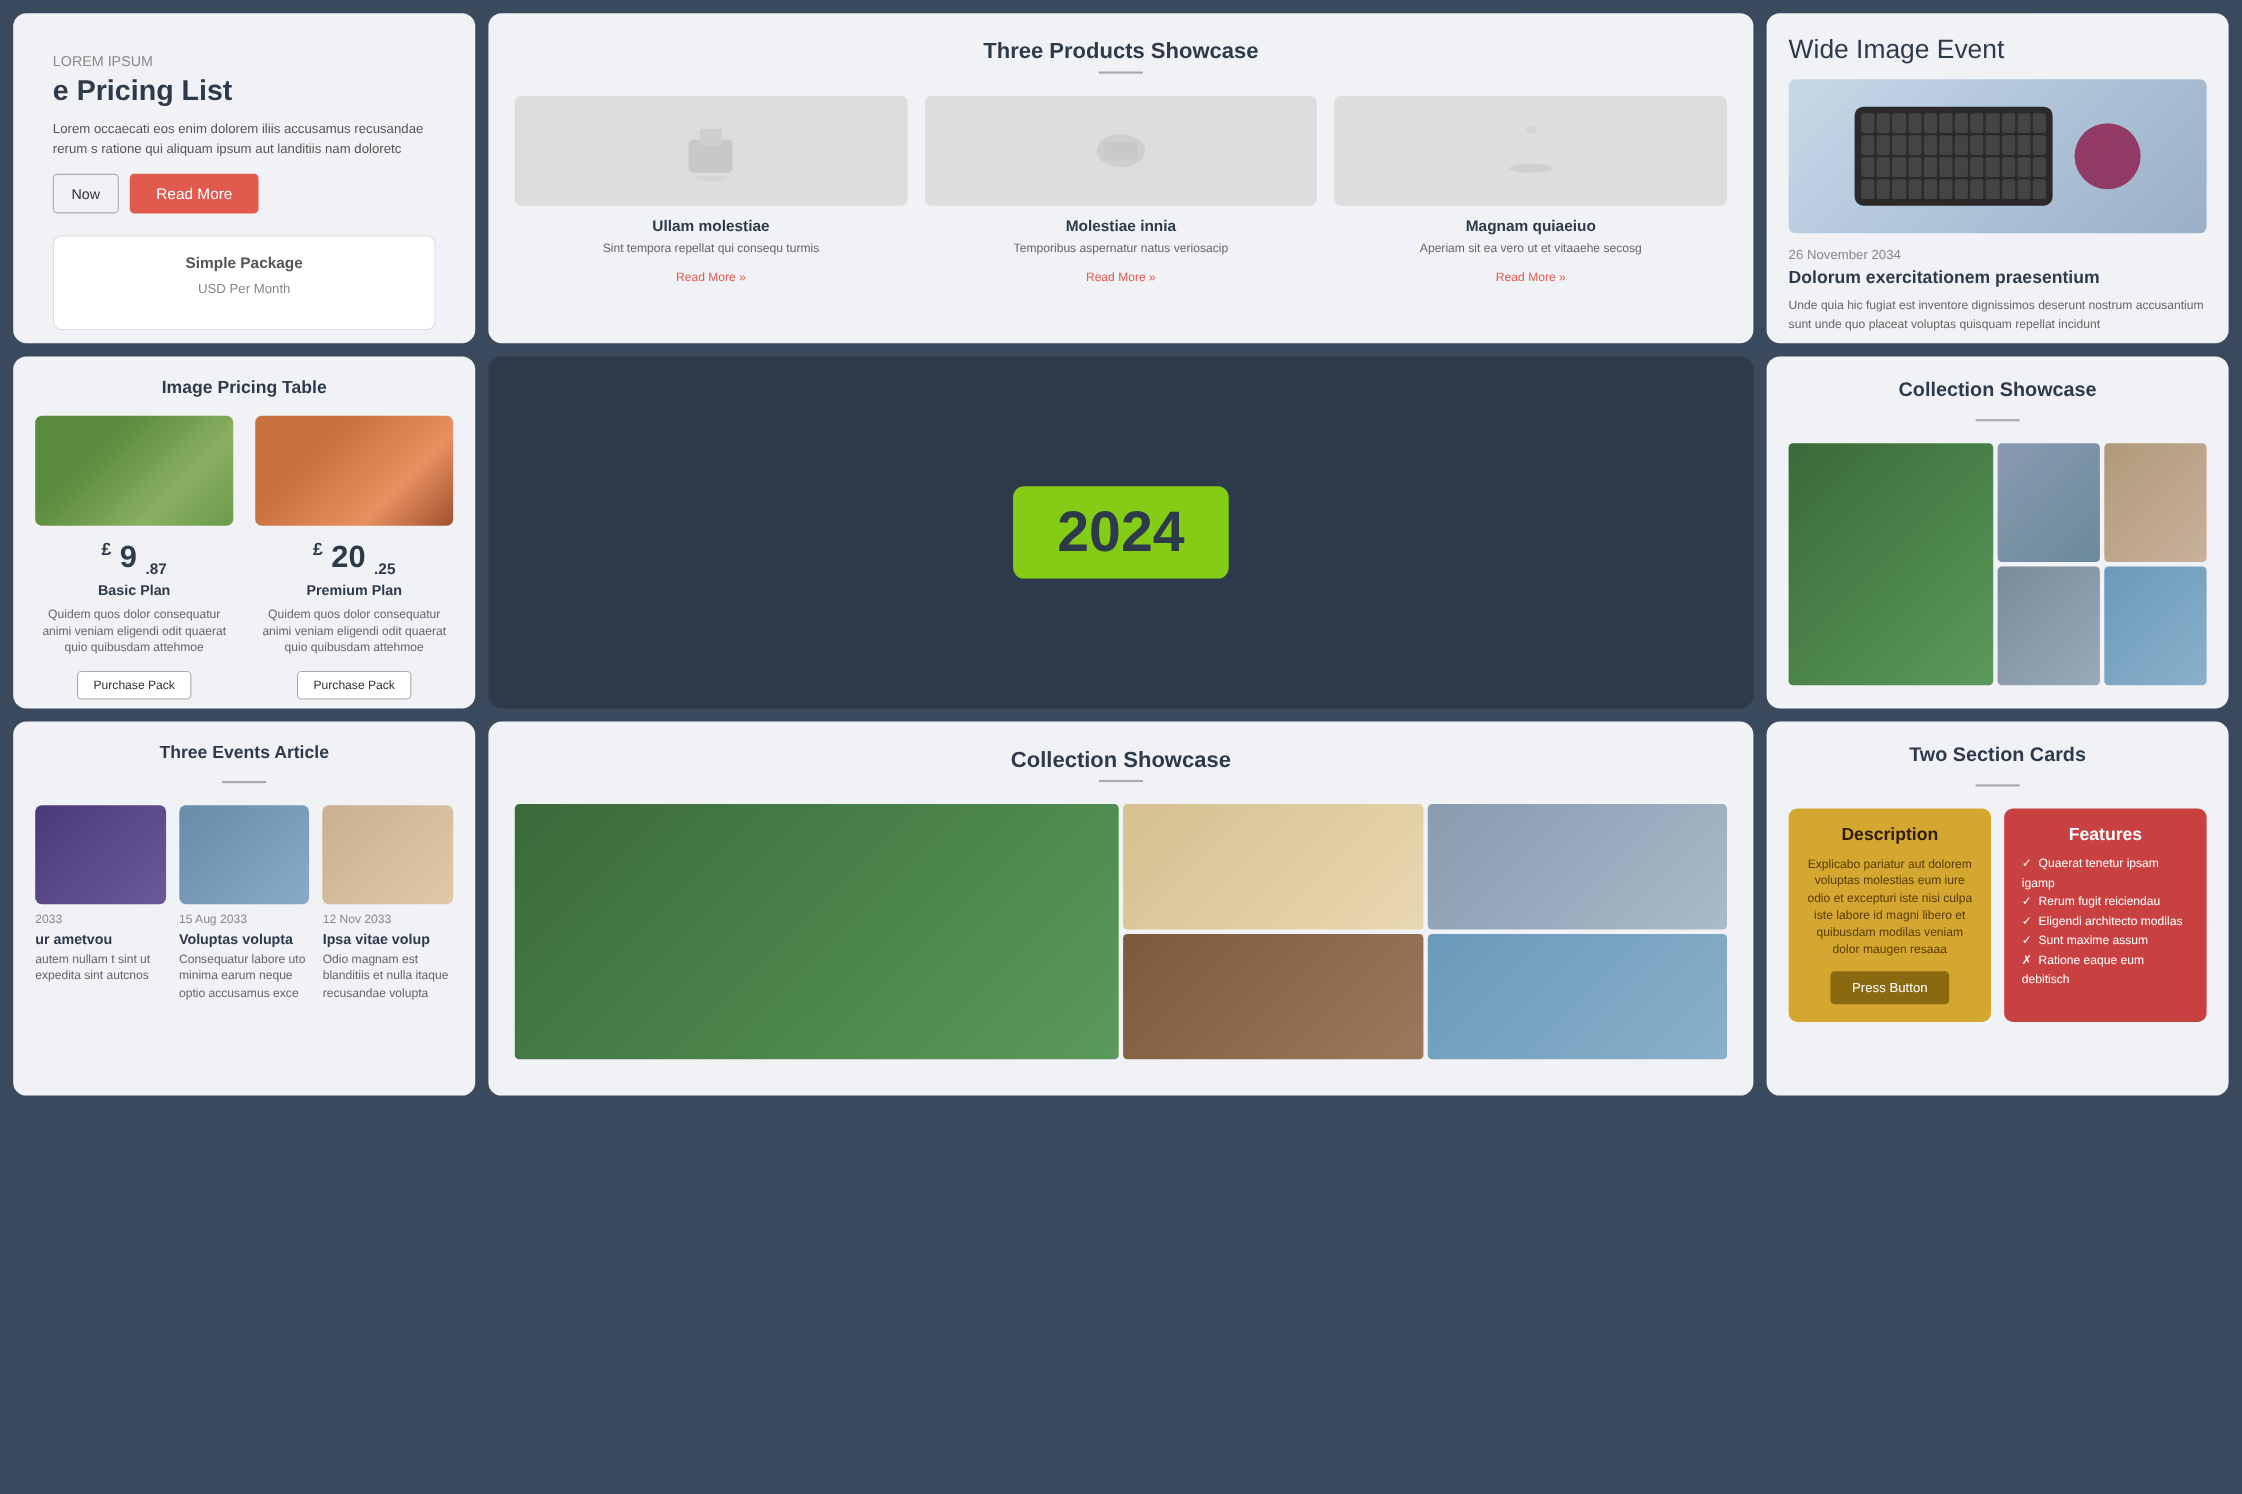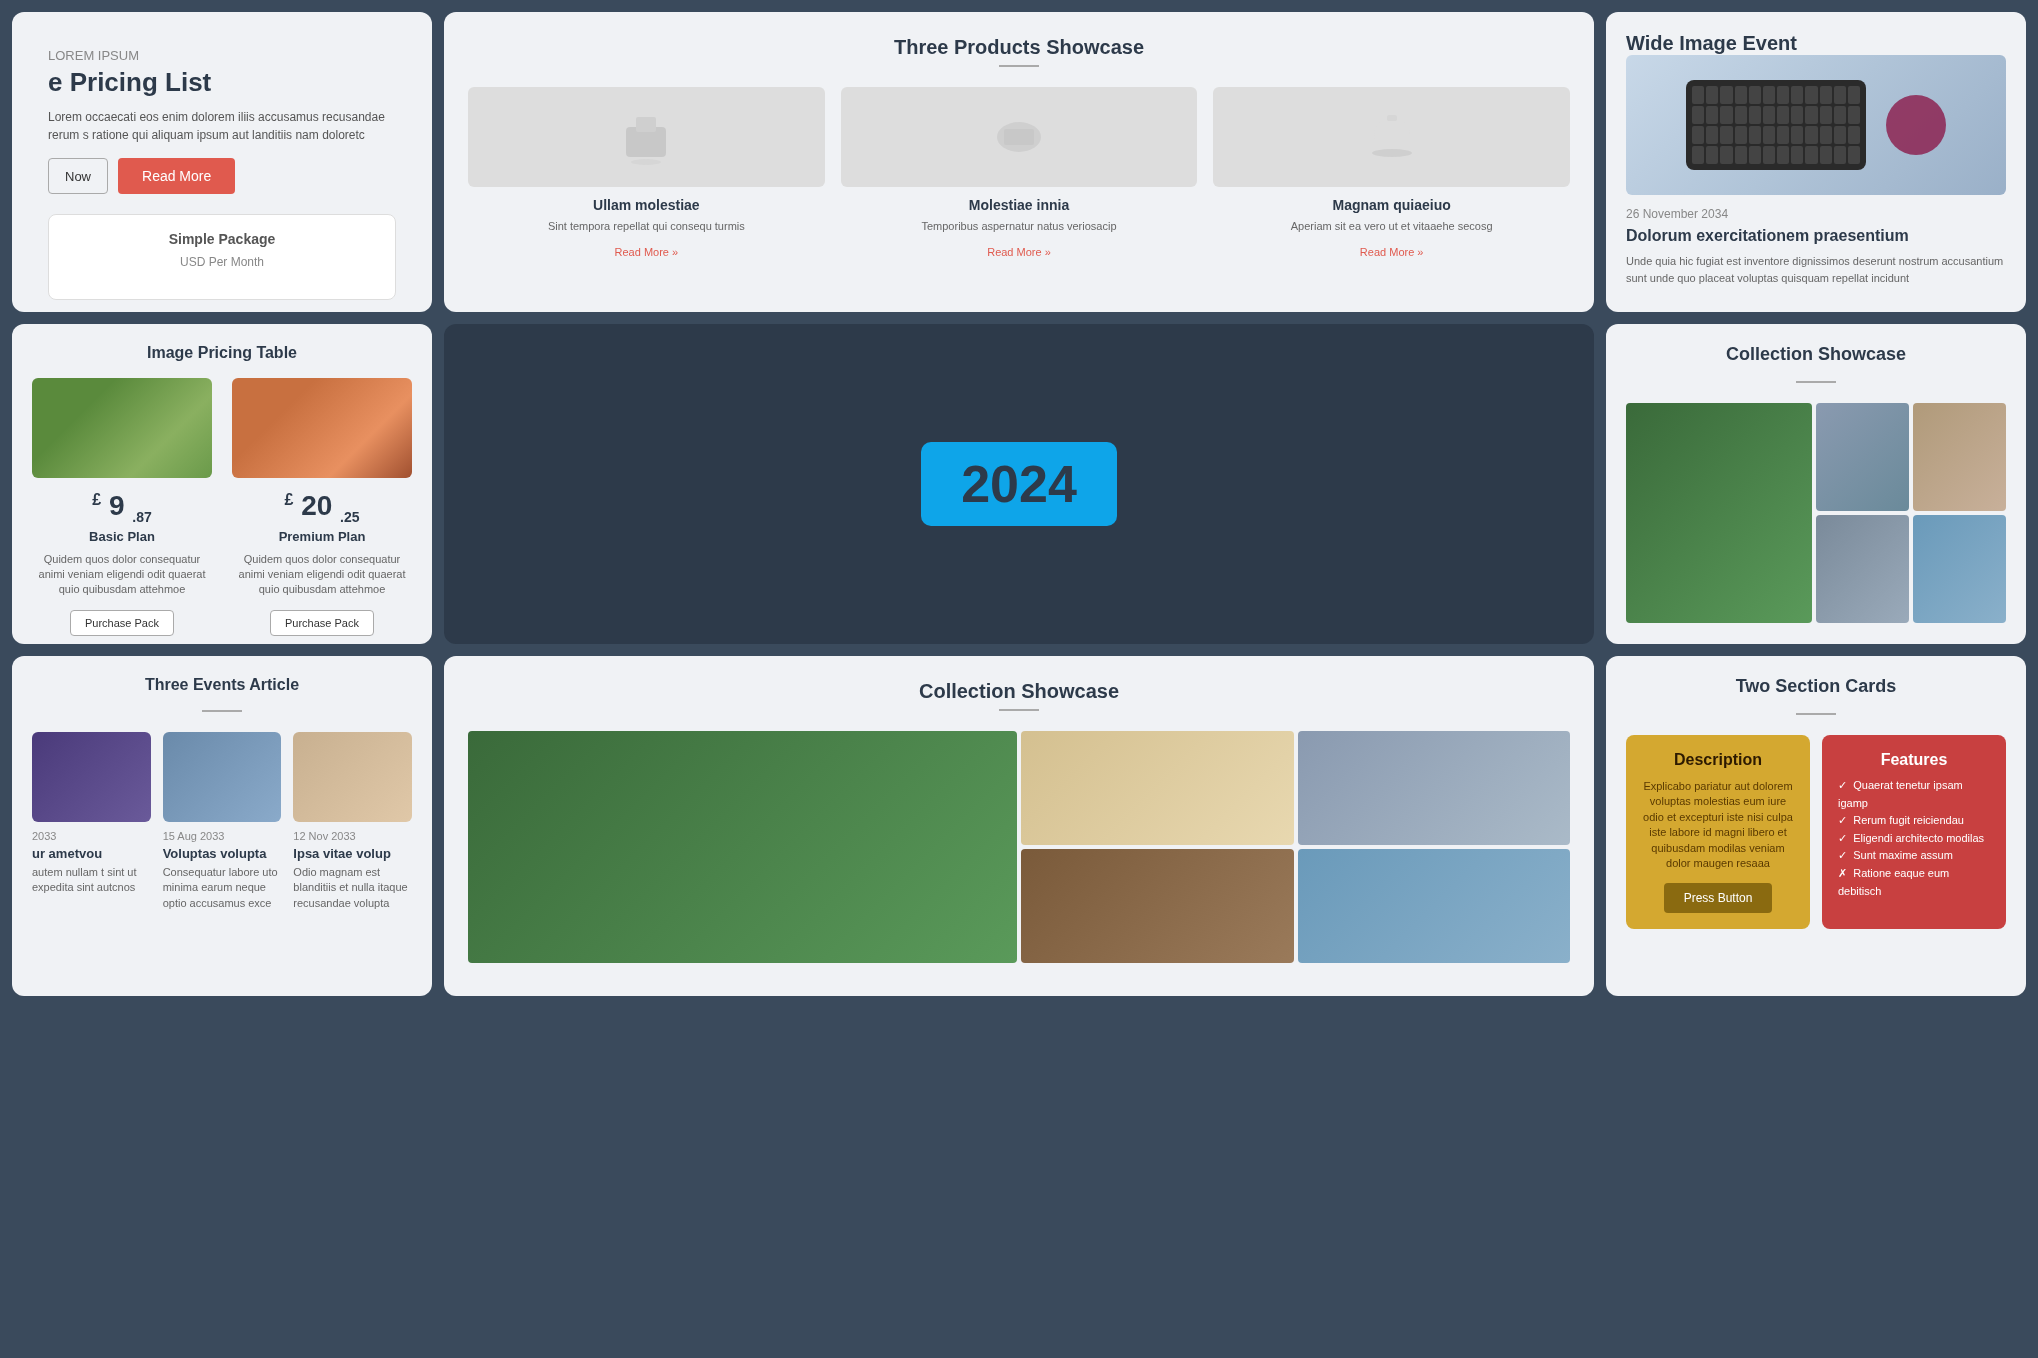"Wide Image Event" .wide-image-card h3 { font-size: 20px -> 24px; font-weight: 700 -> 400; margin-bottom: none -> 12px }
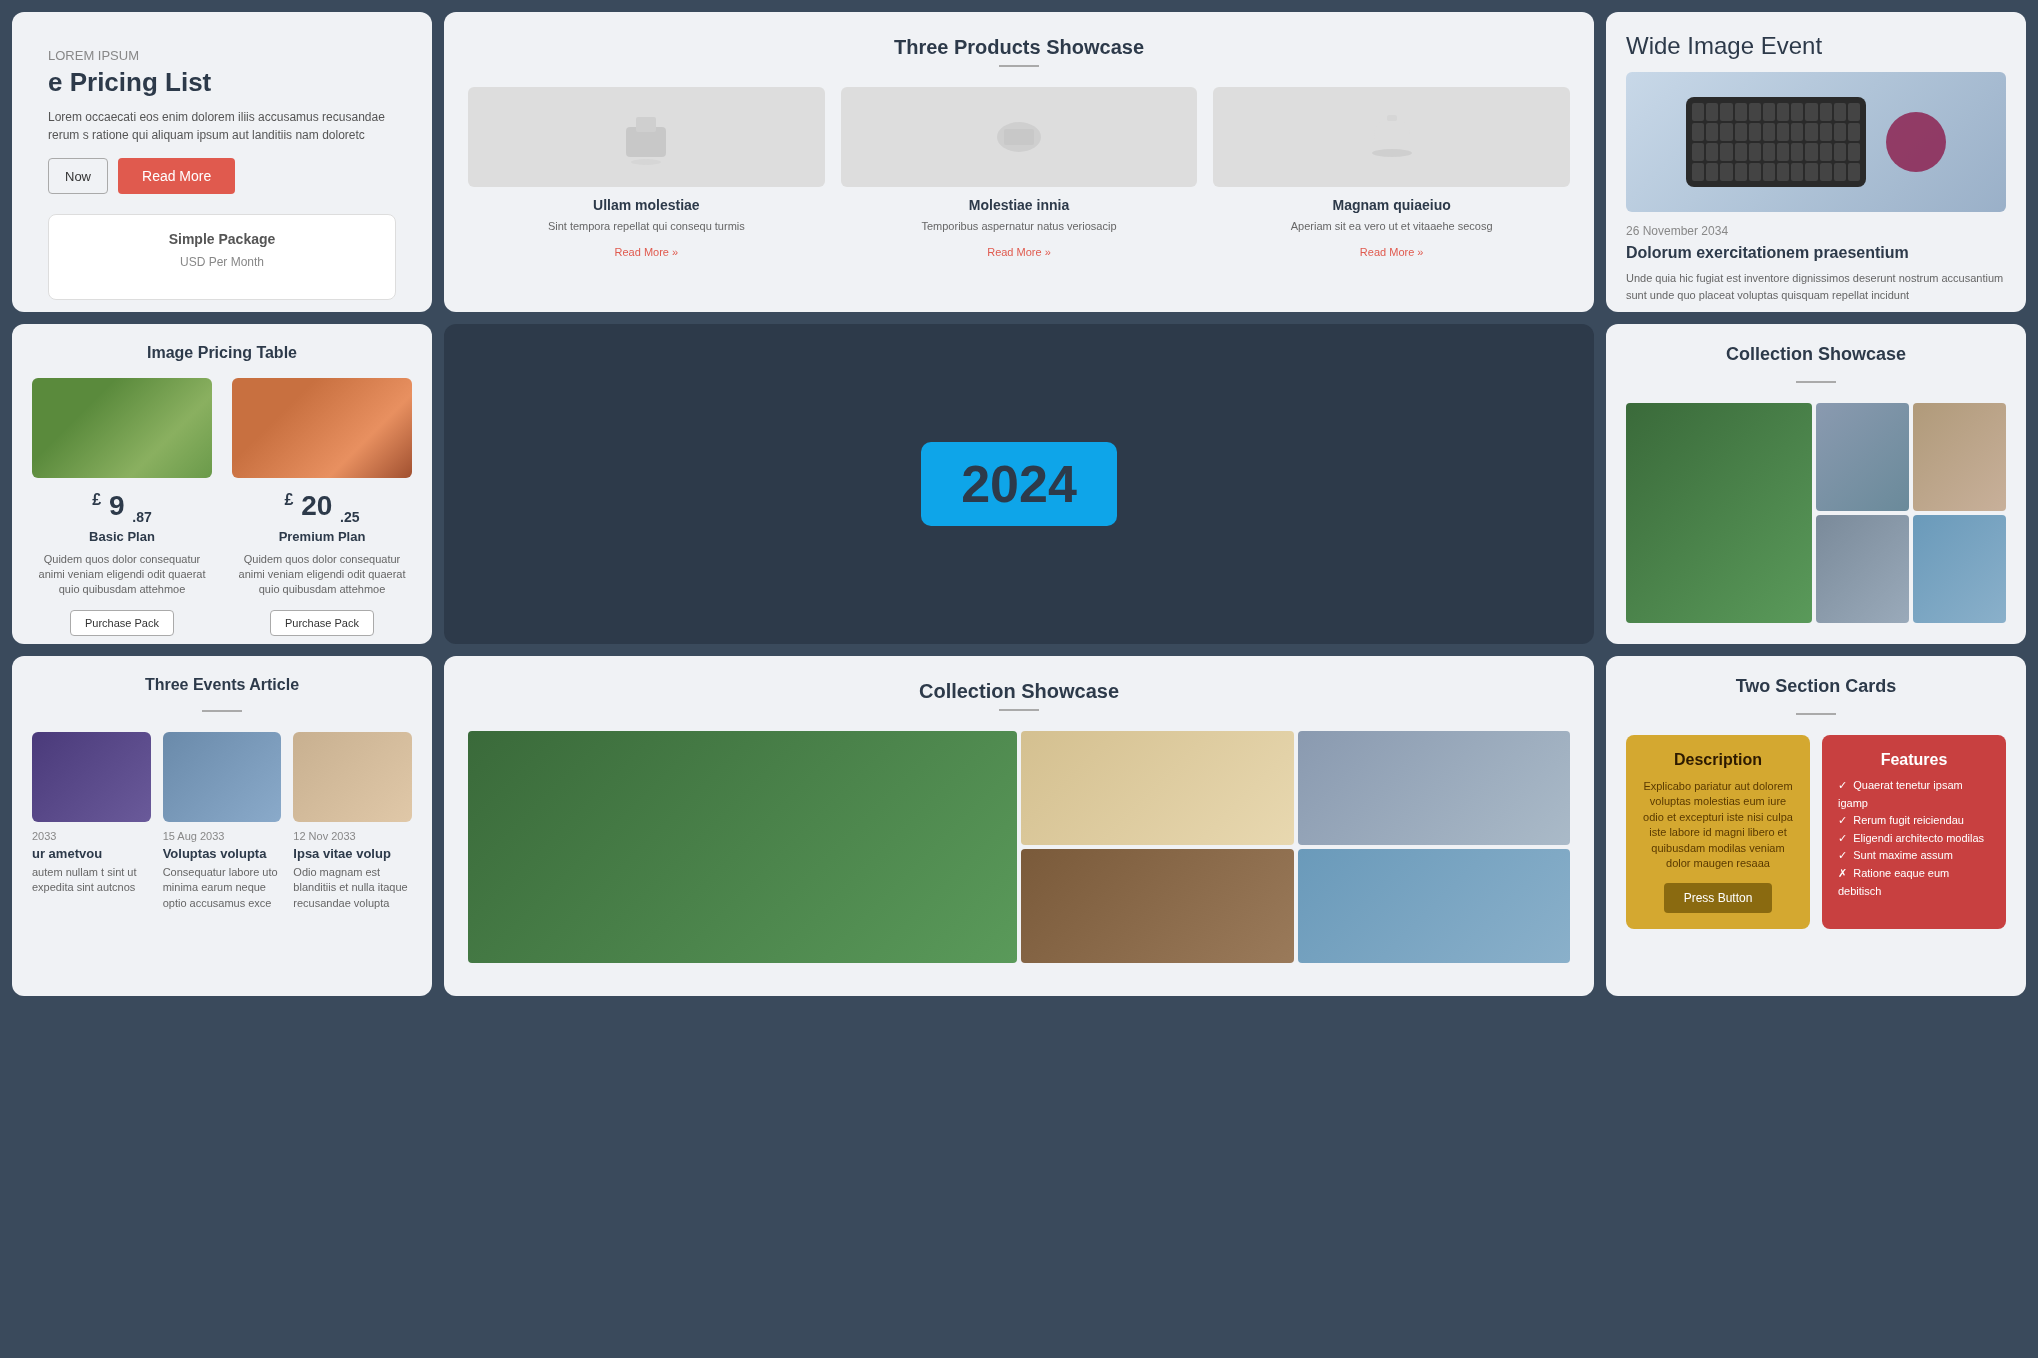"2024" .year-badge { background: #0ea5e9 -> #84cc16 }
